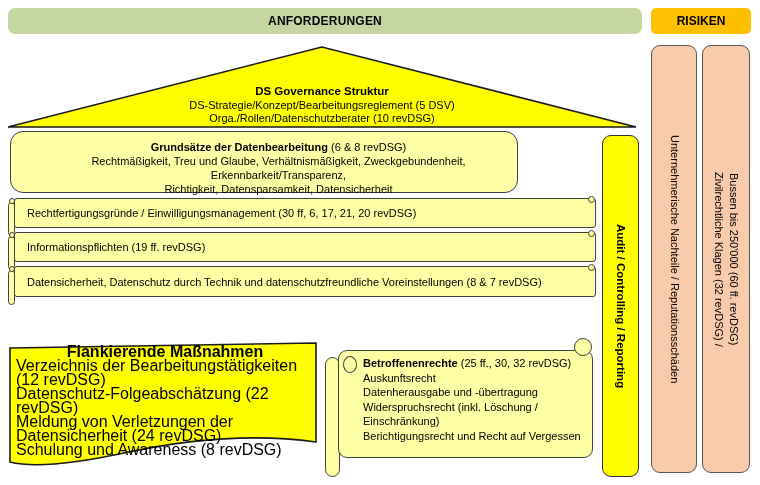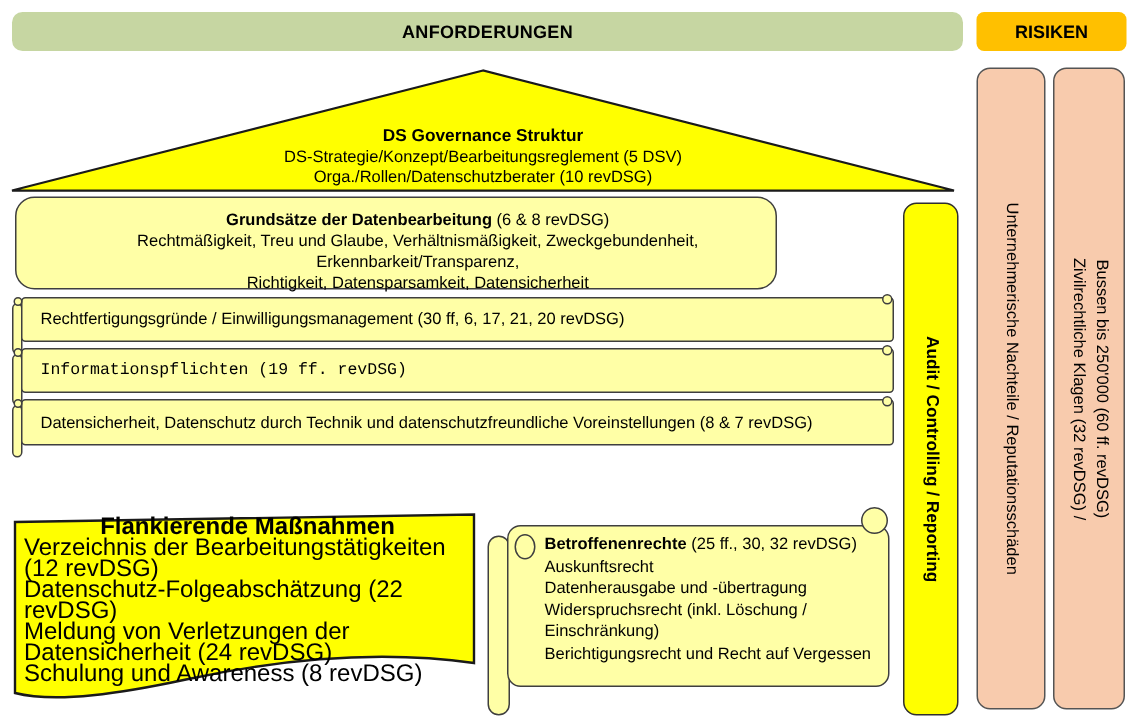"Informationspflichten (19 ff. revDSG)" .s2 { font-family: Liberation Mono, monospace -> none }
